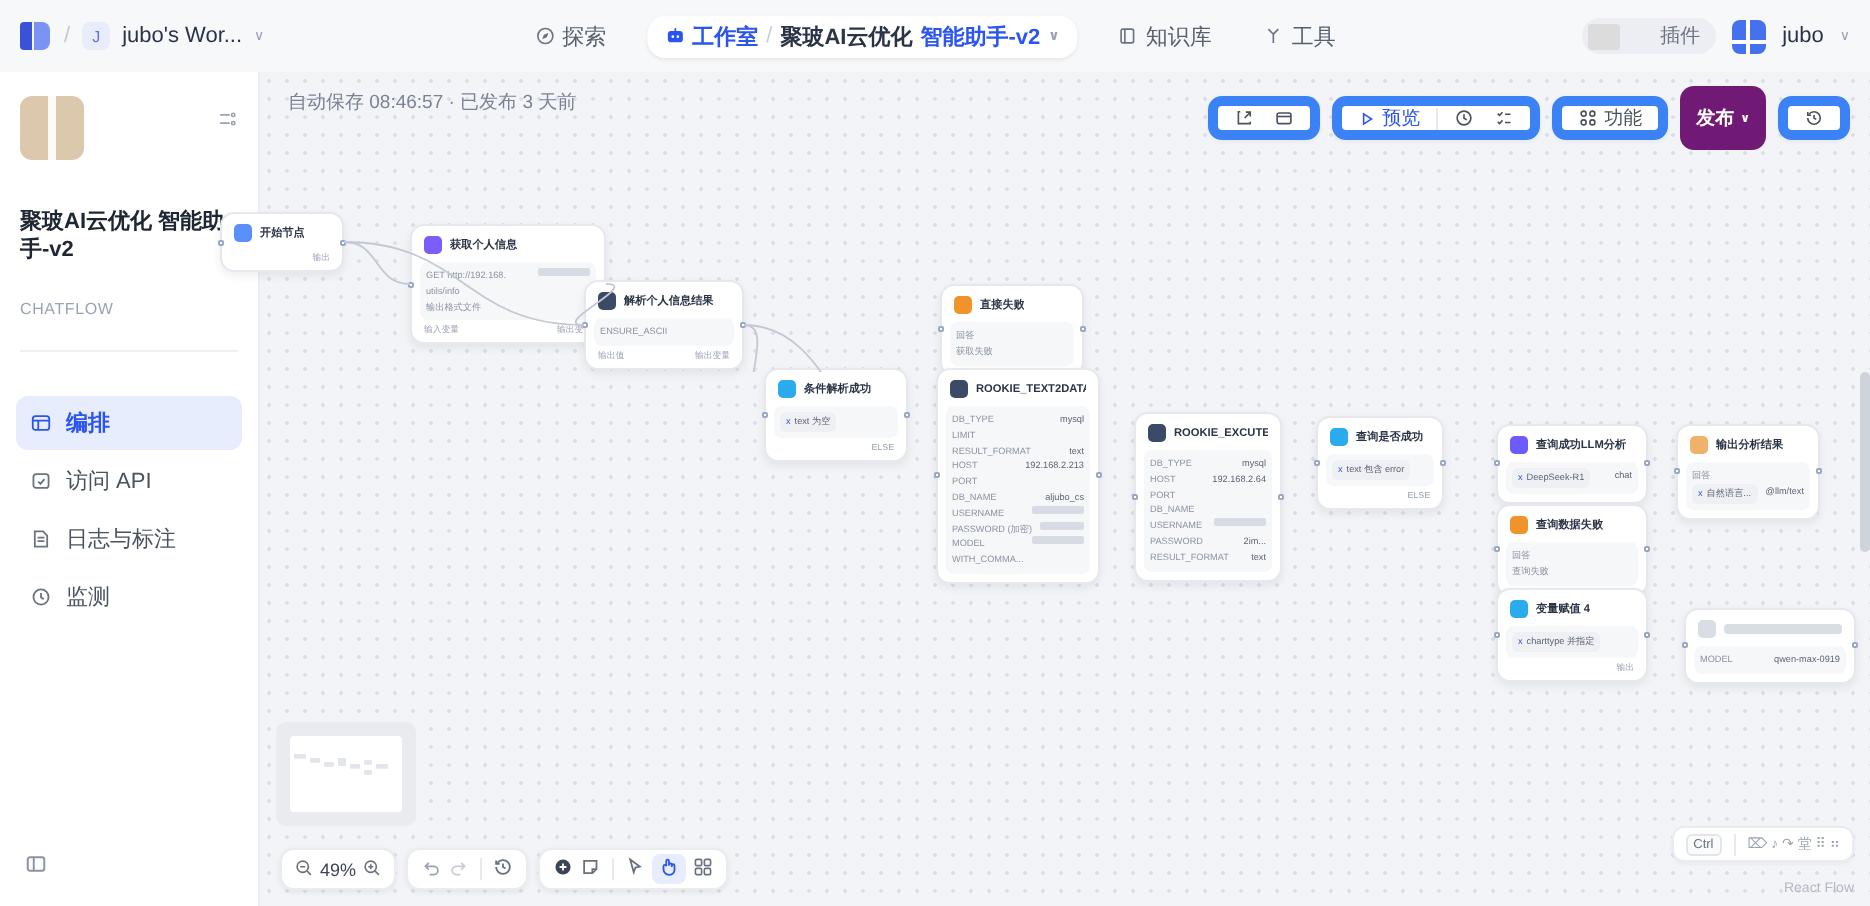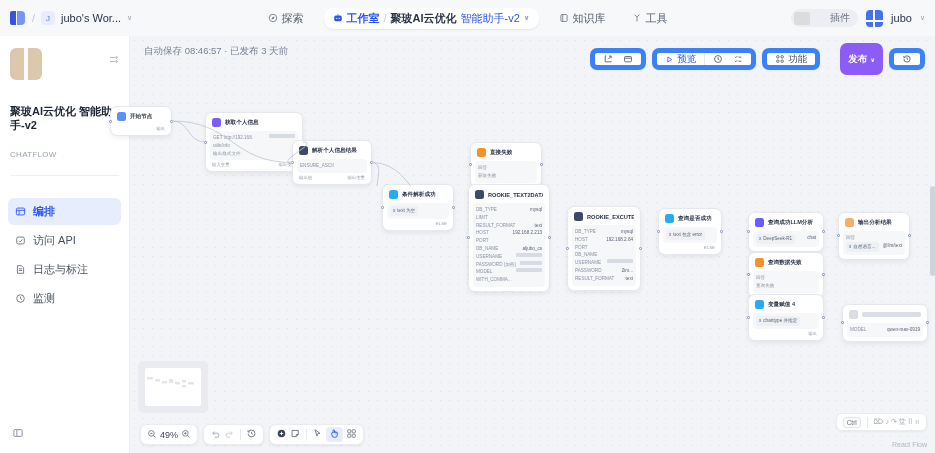"智能助手-v2" .crumb-blue { font-weight: normal -> bold }
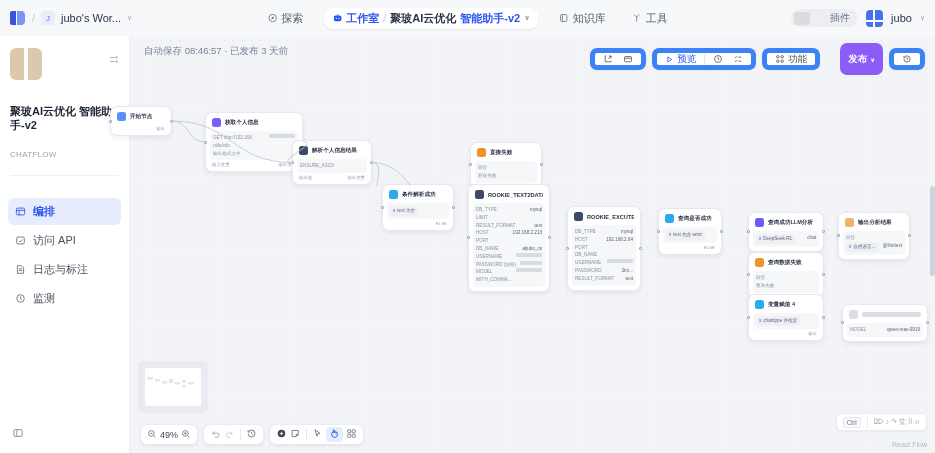"发布" .pub-btn { background: #8b5cf6 -> #701a75; margin-left: 14px -> none }
